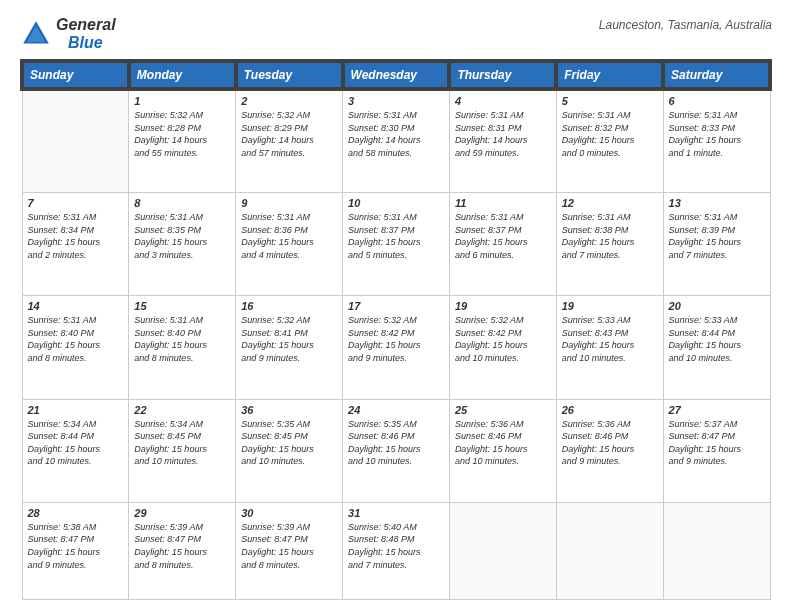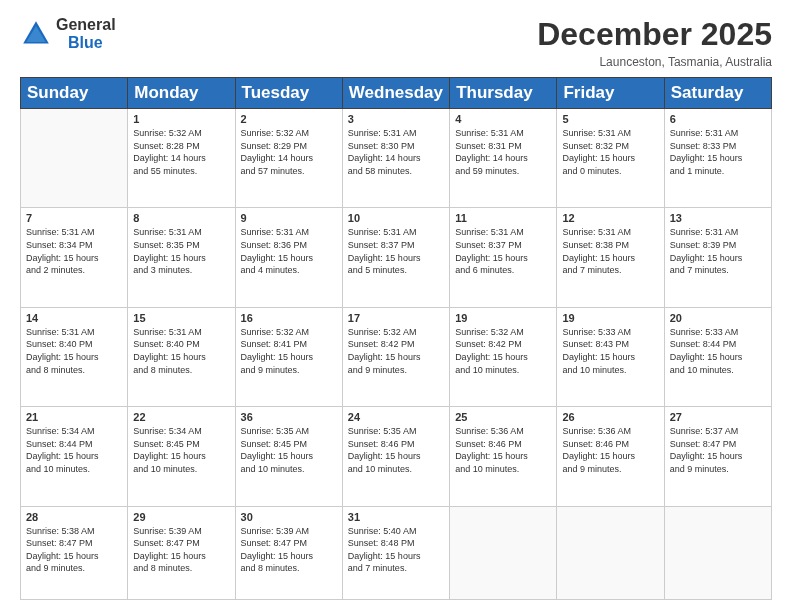"General" .page { font-style: none -> italic }
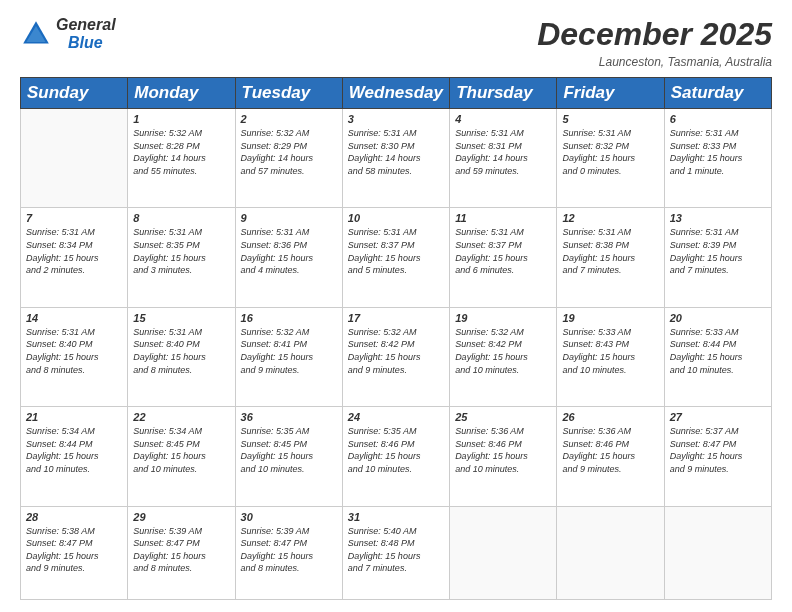"December 2025" div.month-title { html: <div>December 2025</div> -> none }
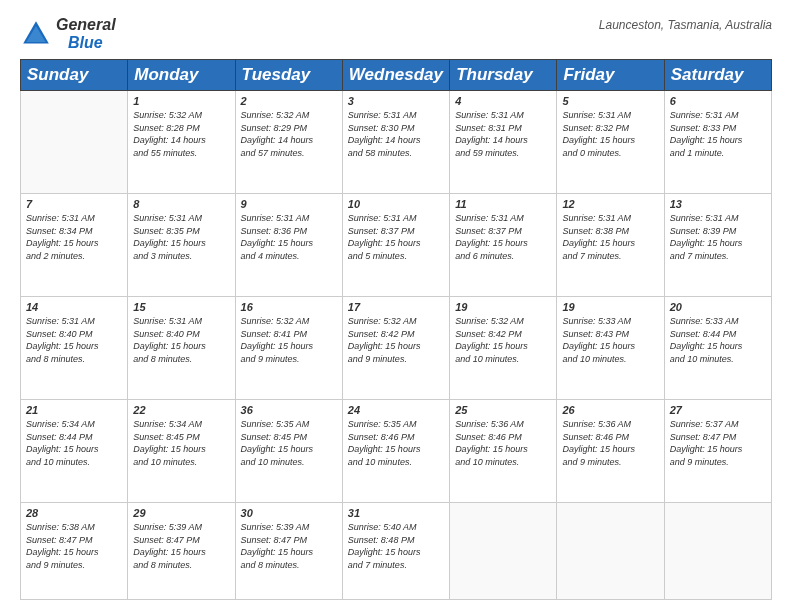"Sunday" .calendar th { border: 1px solid #404040 -> 4px solid #404040; font-size: 17px -> 12px }
